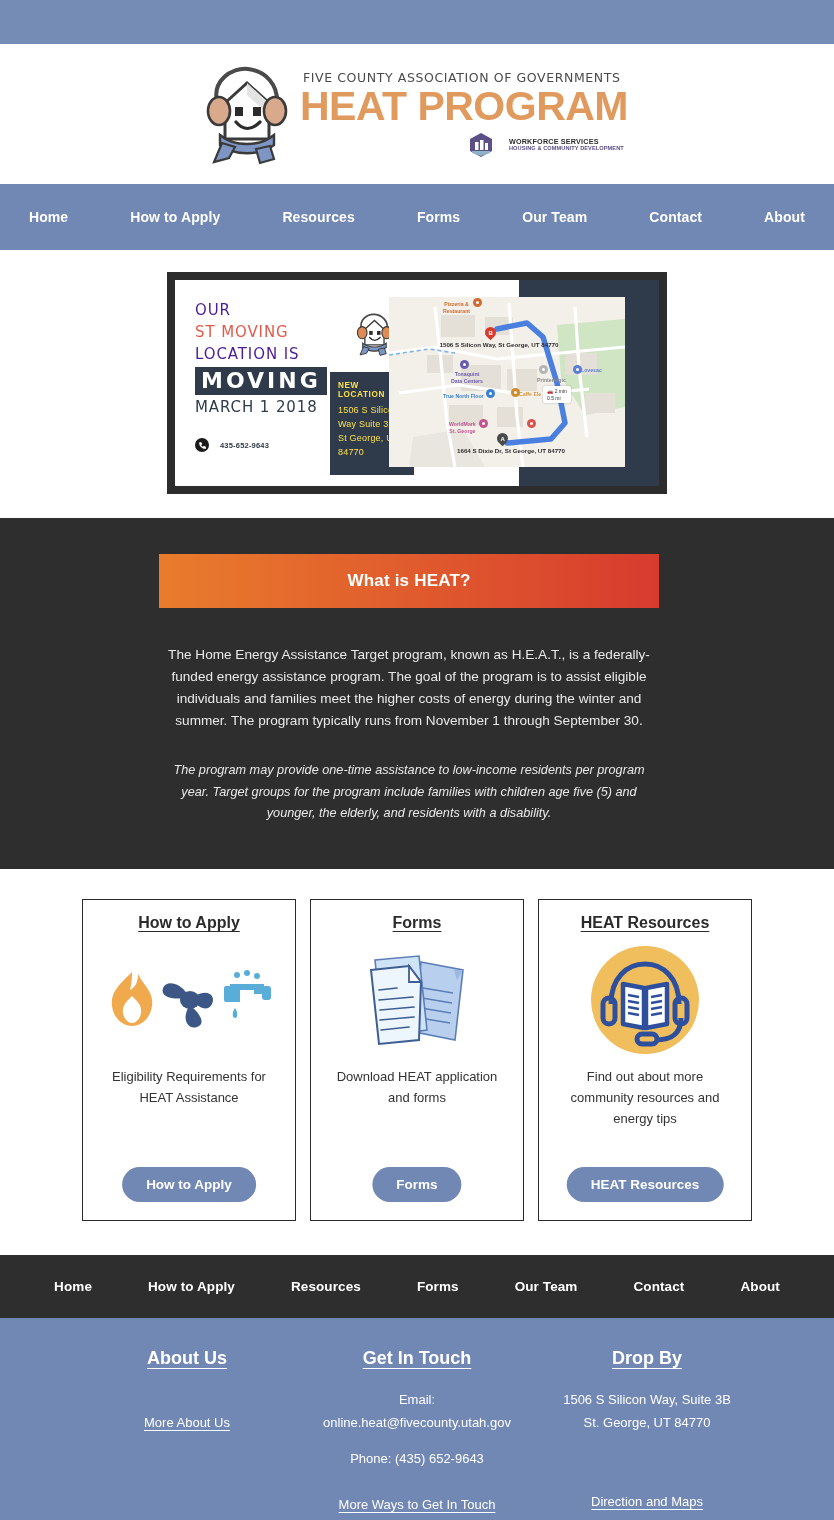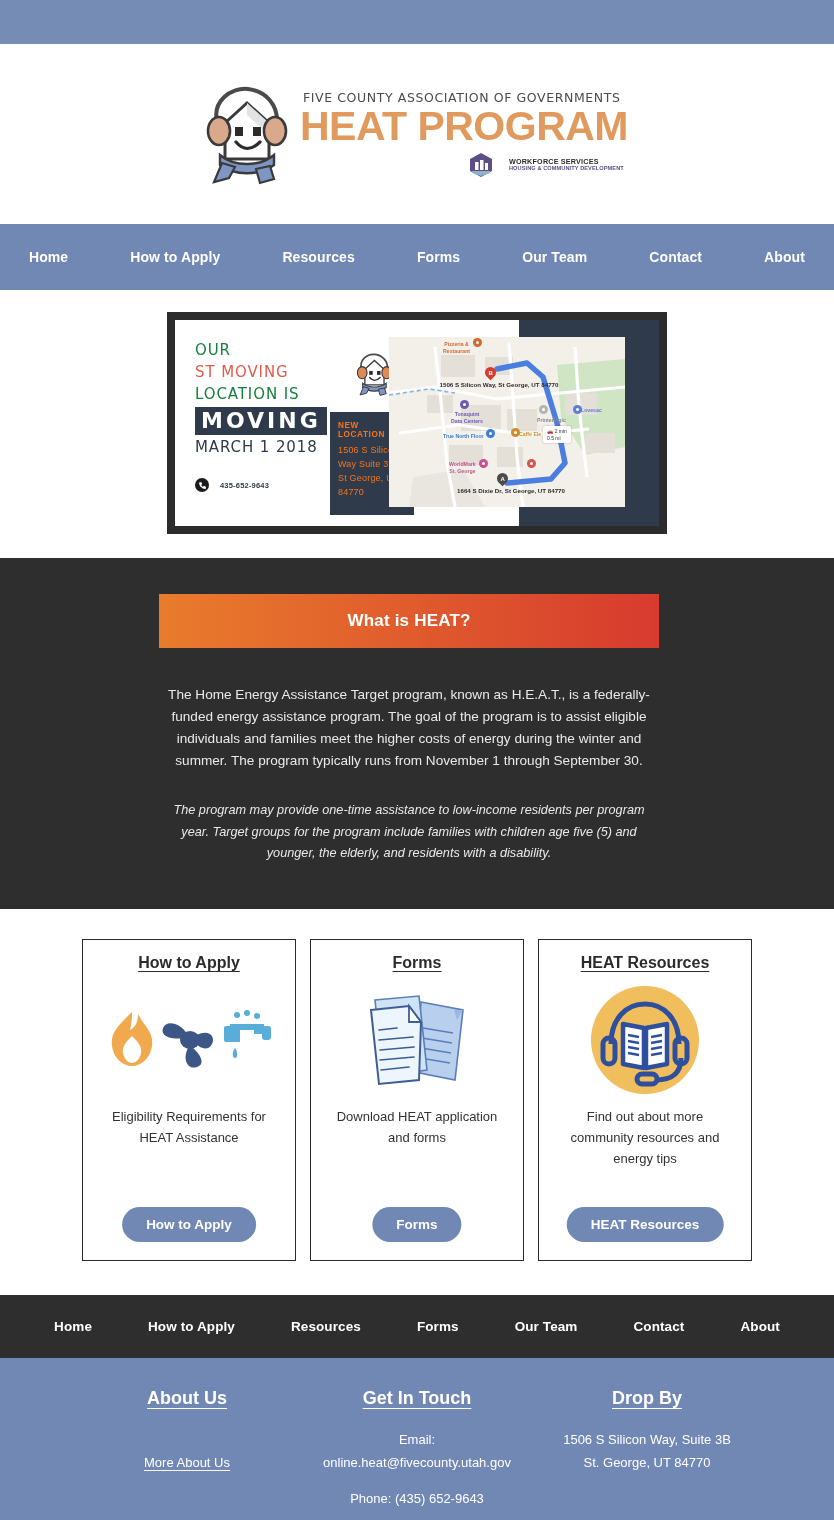"FIVE COUNTY ASSOCIATION OF GOVERNMENTS" .header { height: 180px -> 140px }
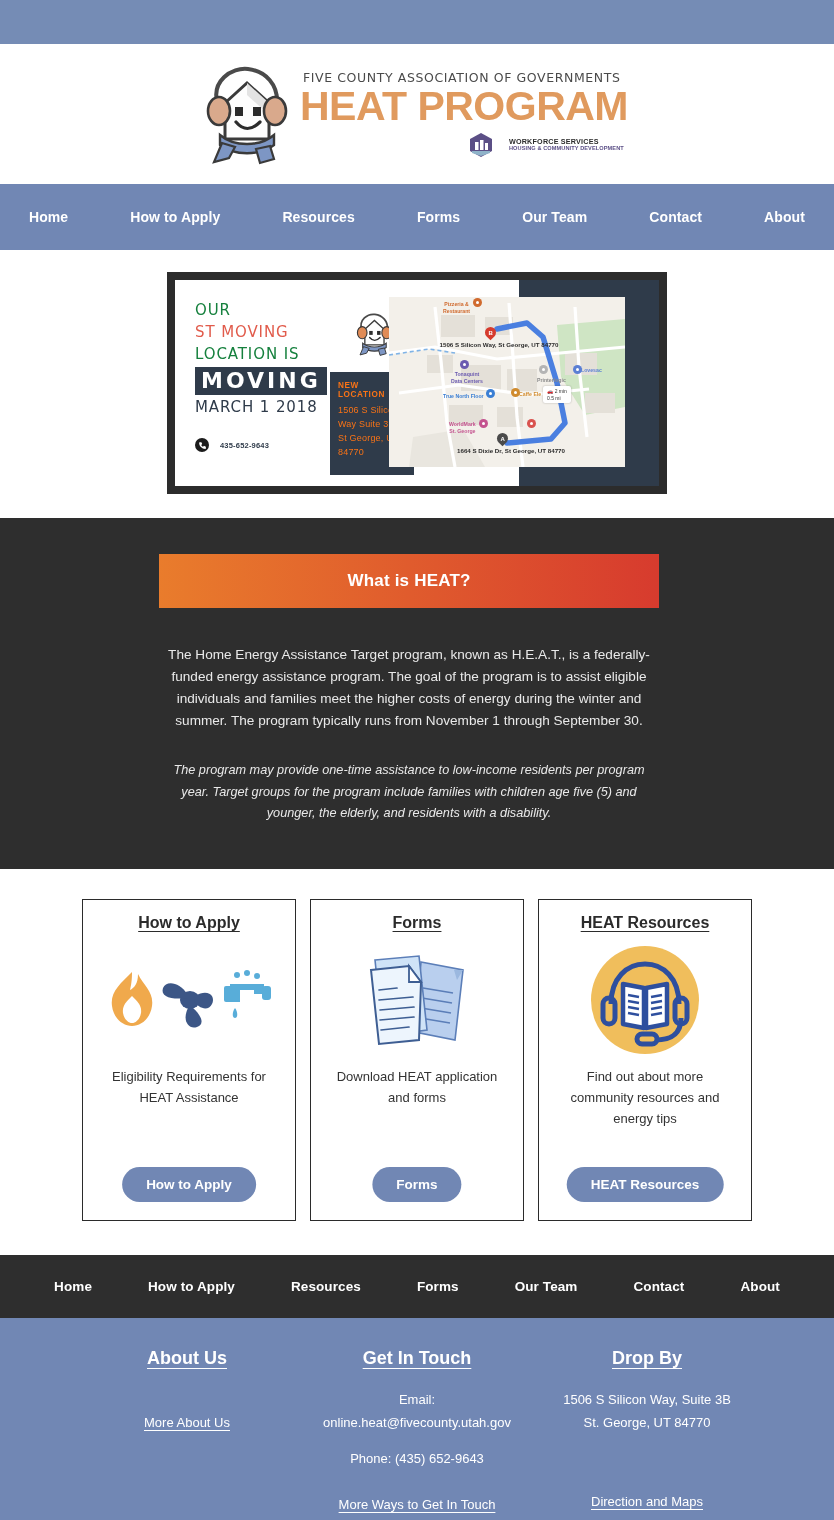"OUR" .b-line { color: #15803d -> #4c1d95 }
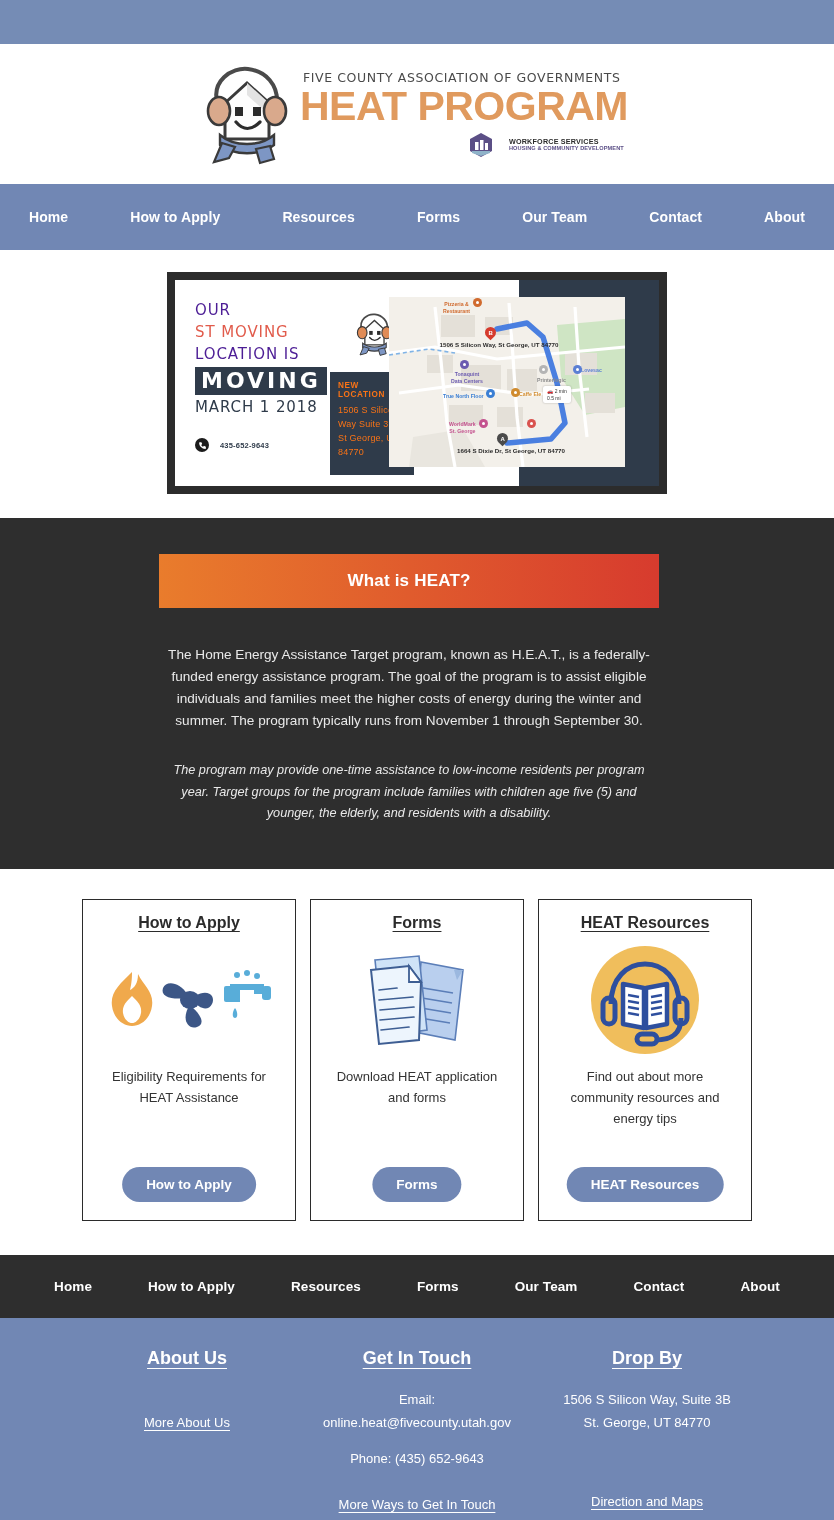"NEW LOCATION" .newloc-box { color: #f97316 -> #fde047 }
